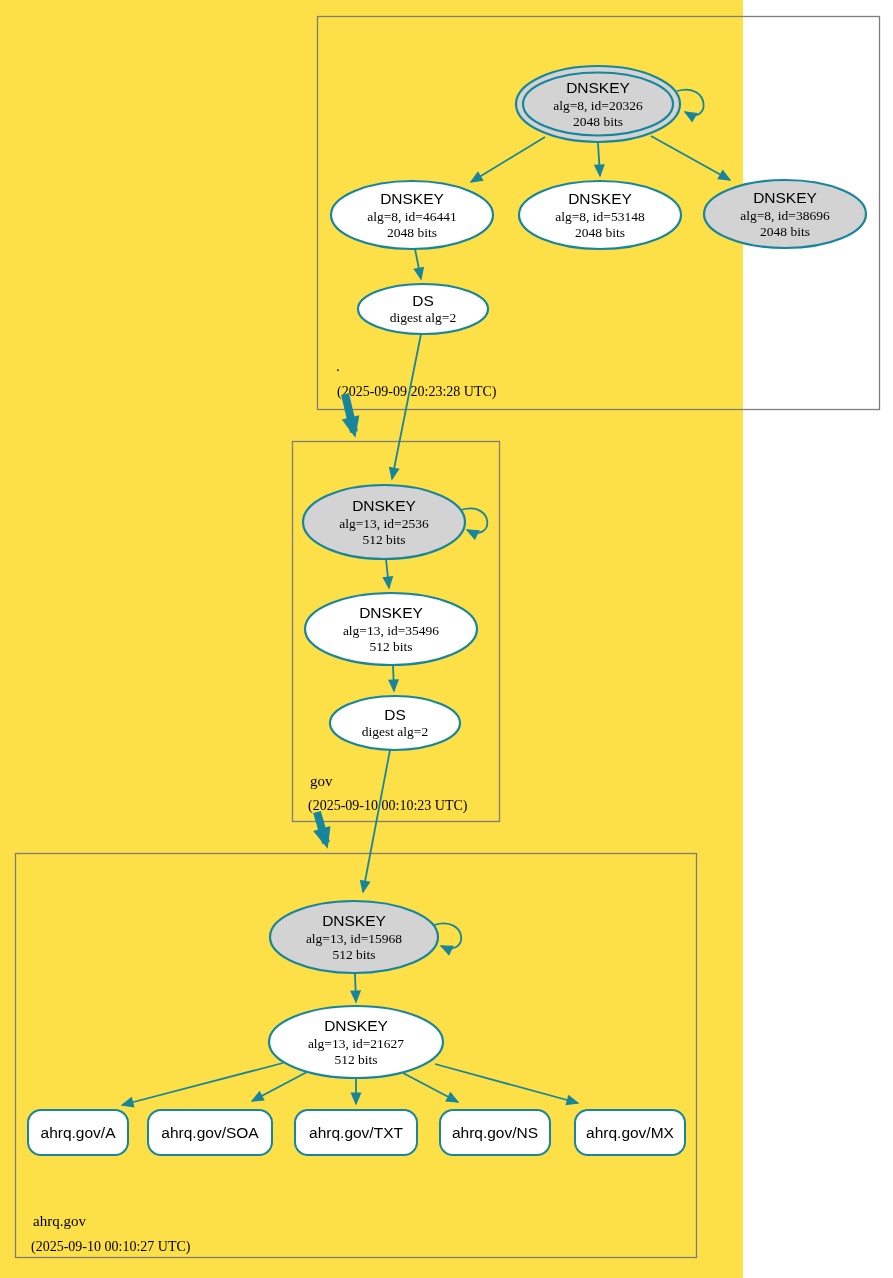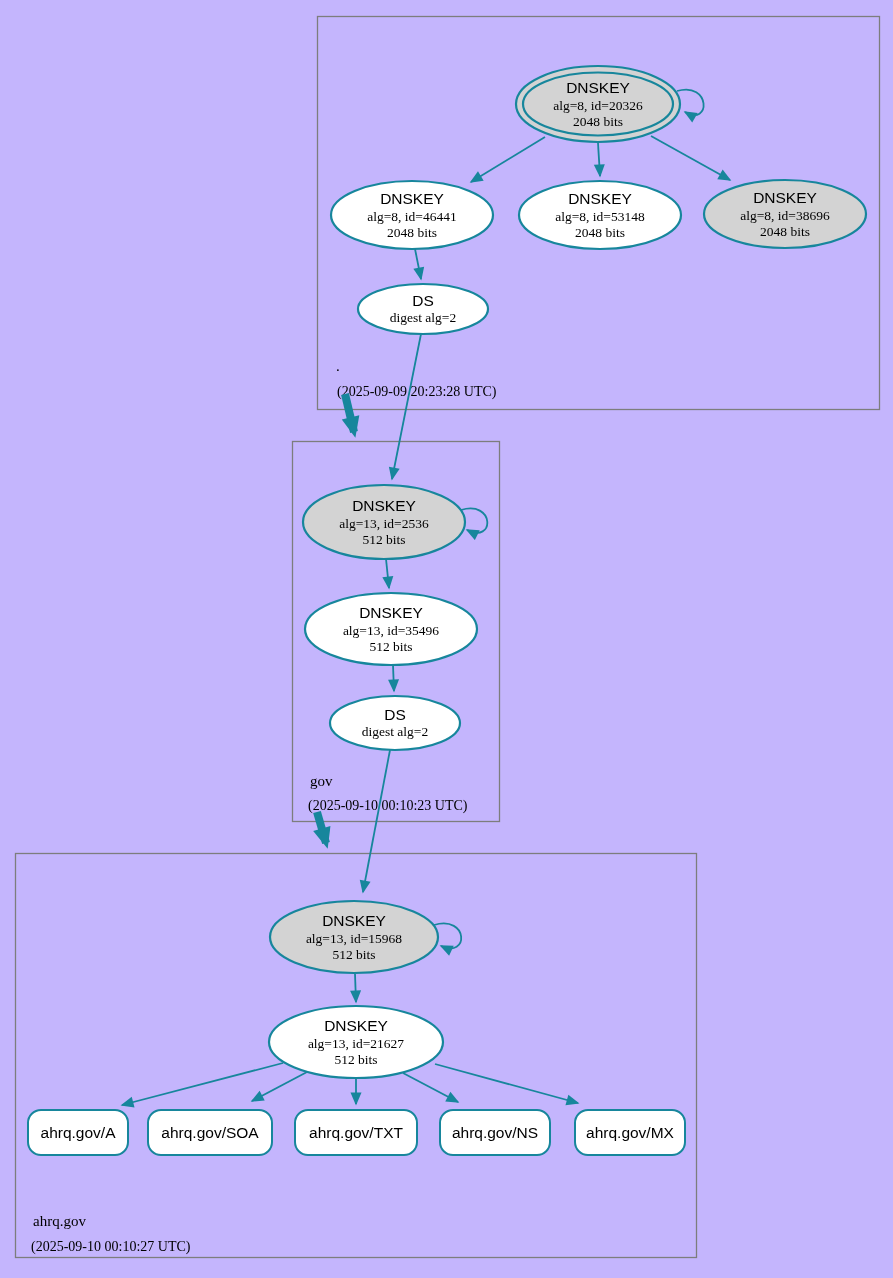"DNSKEY" .canvas { background: #c4b5fd -> #fde047; width: 893px -> 743px }
